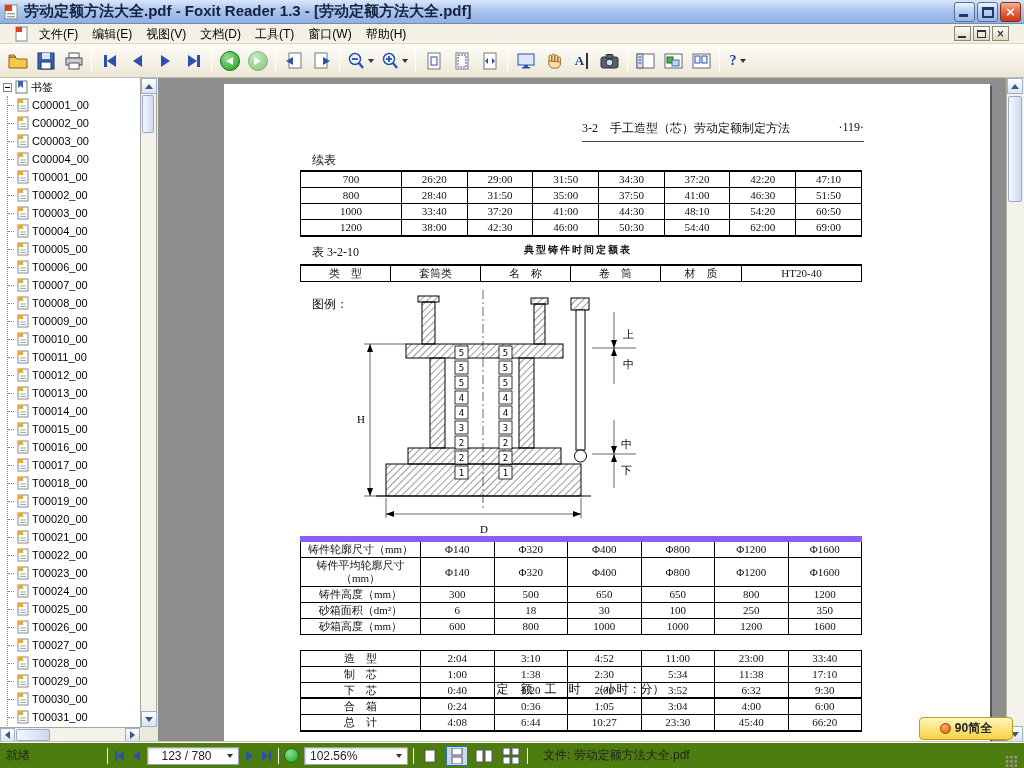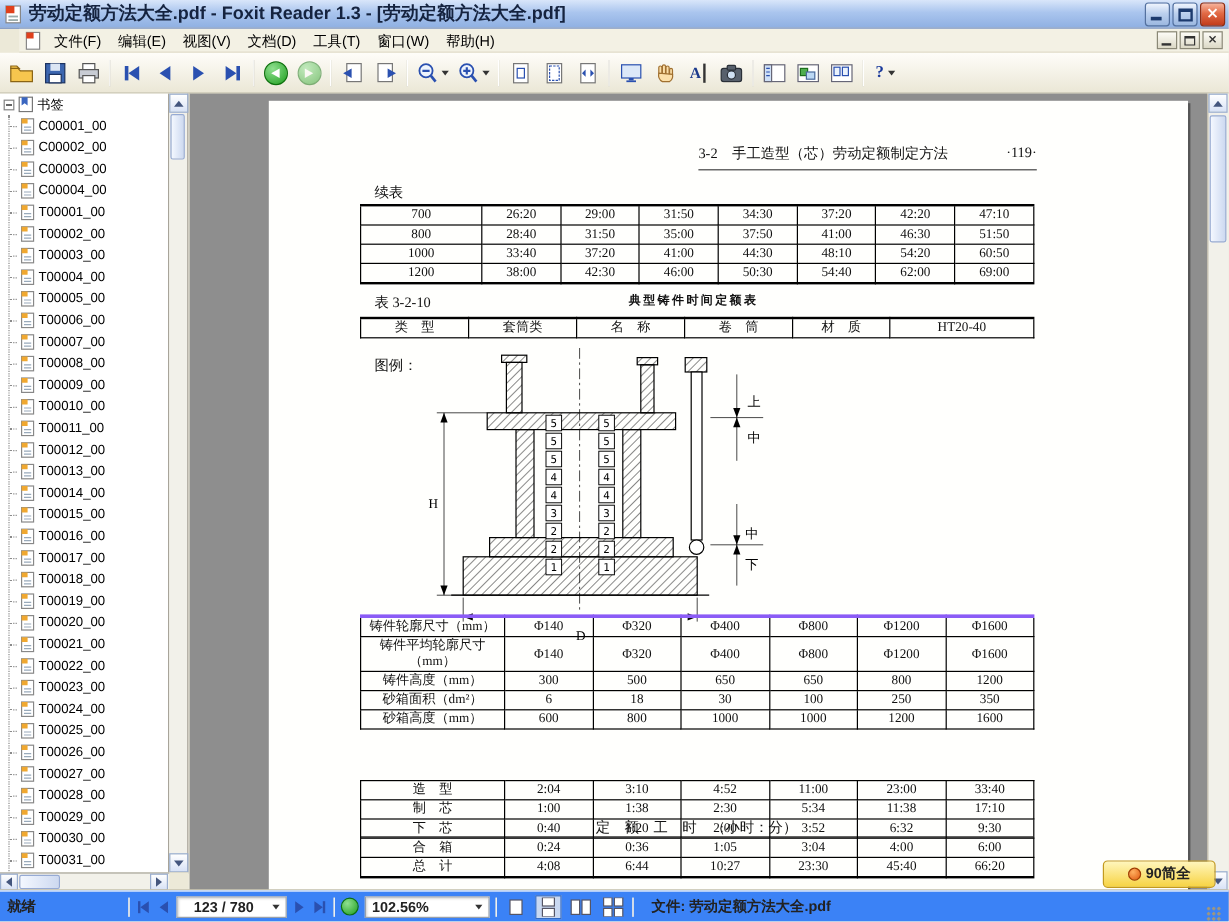"文件(F) 编辑(E) 视图(V) 文档(D) 工具(T)" .menubar { left: 16px -> 0; padding: 0 2px -> 0 12px }
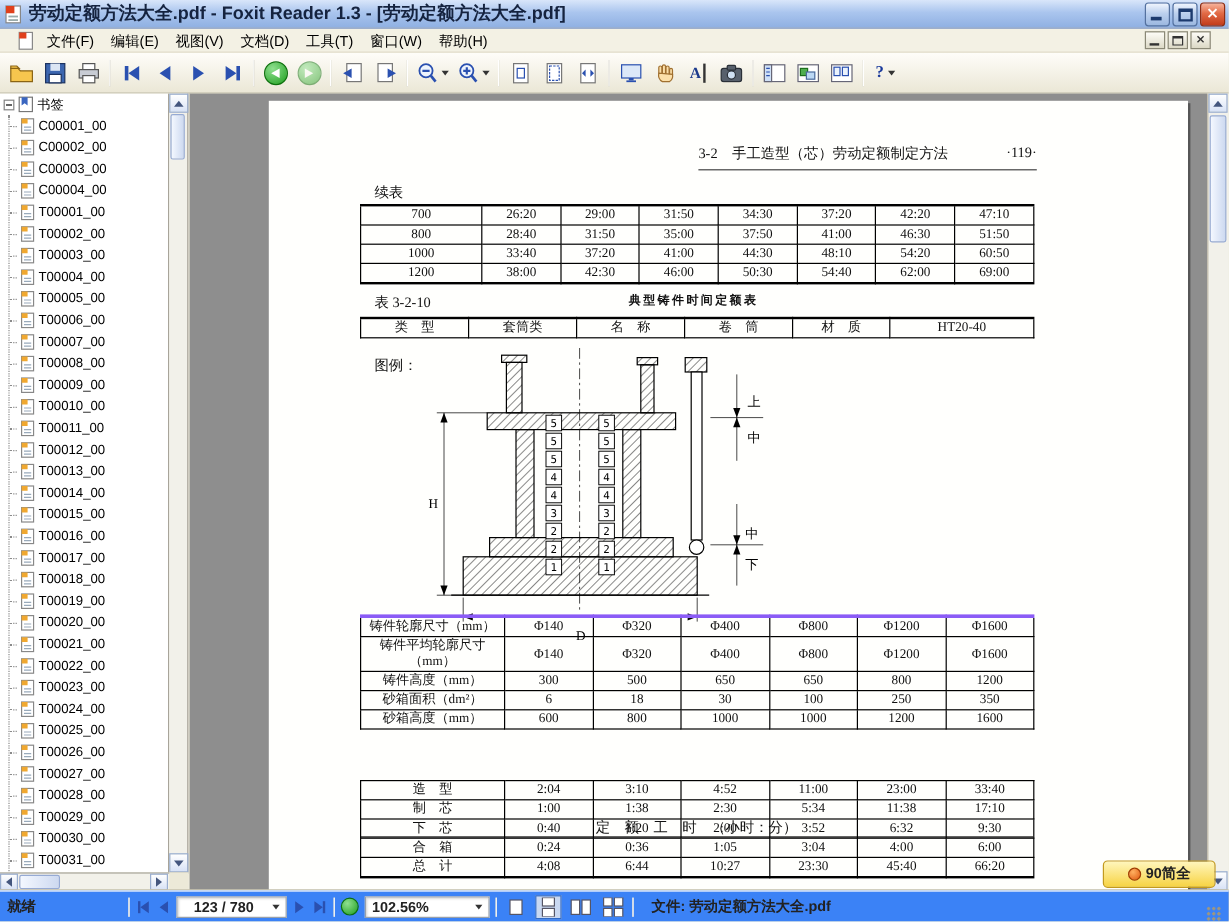"铸件轮廓尺寸（mm）" .t-dims { border-top: 3px solid #8b5cf6 -> 6px solid #8b5cf6; top: 428px -> 452px }
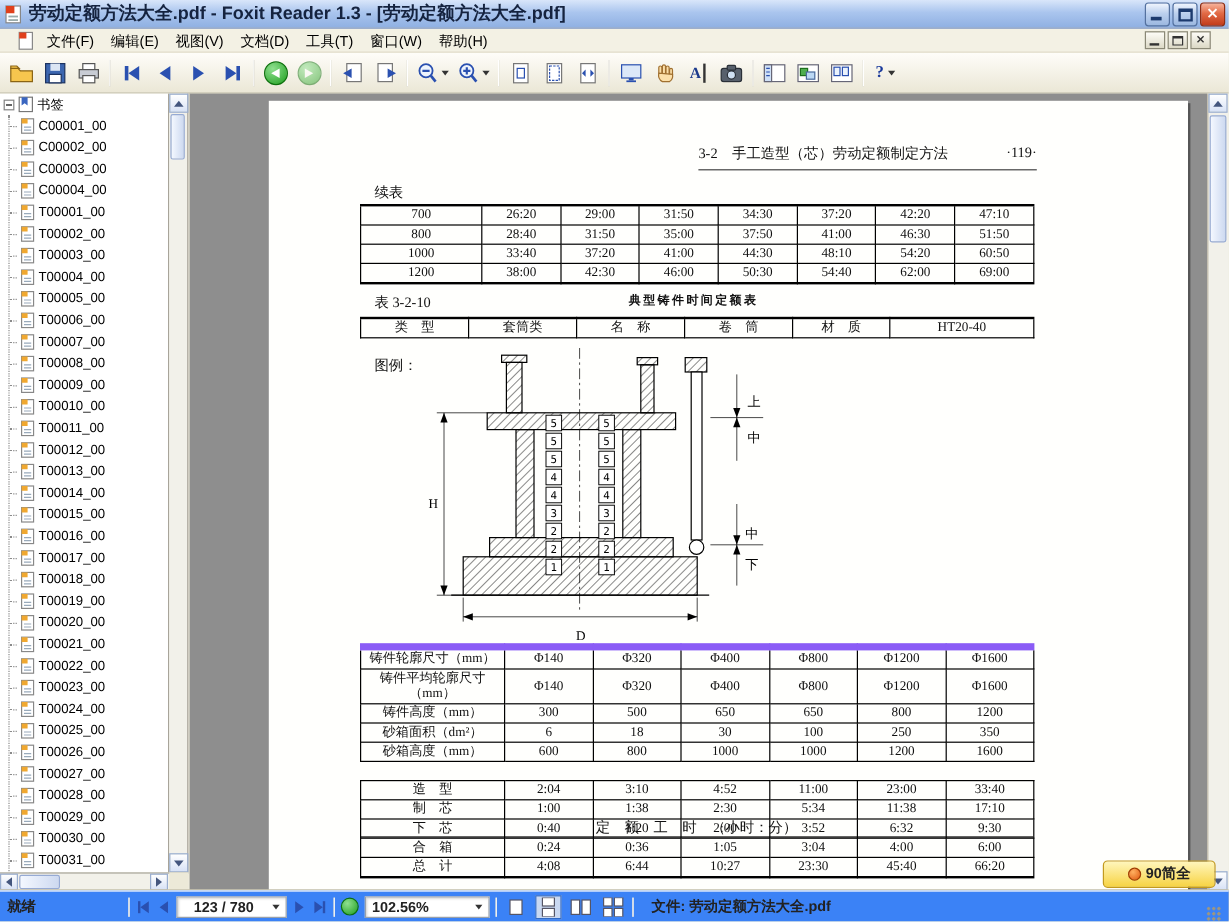"就绪" .statusbar { background: #3b82f6 -> #4d7c0f; font-weight: bold -> none }
